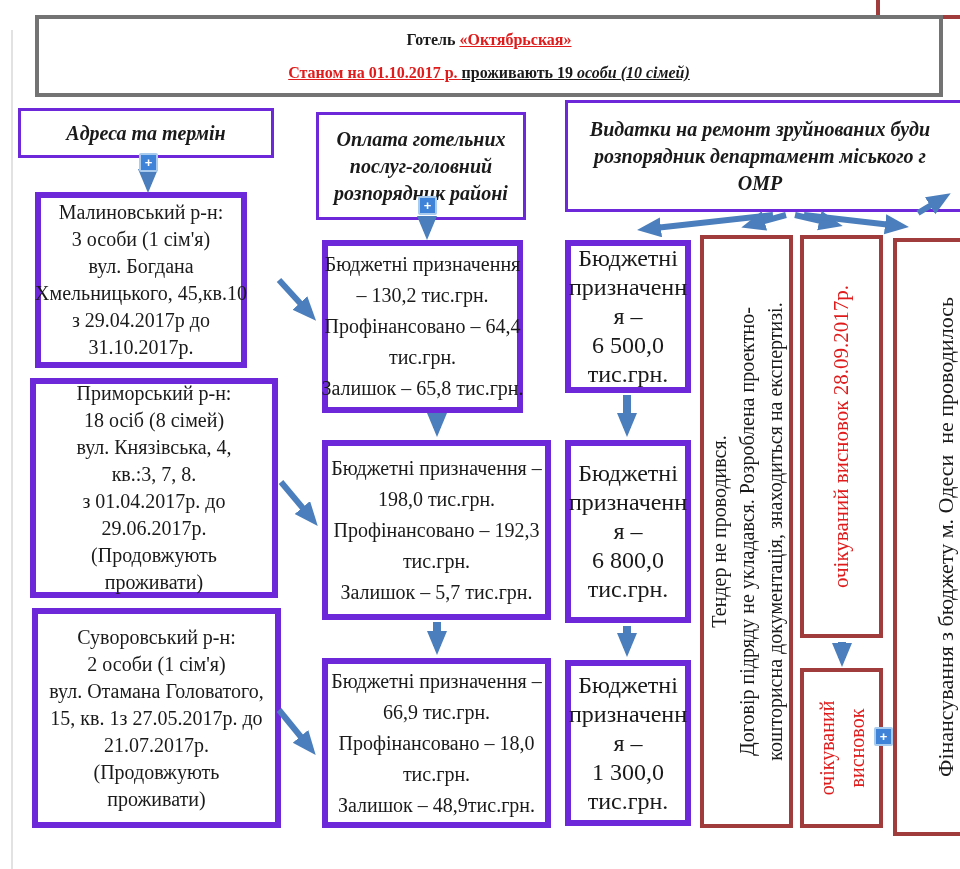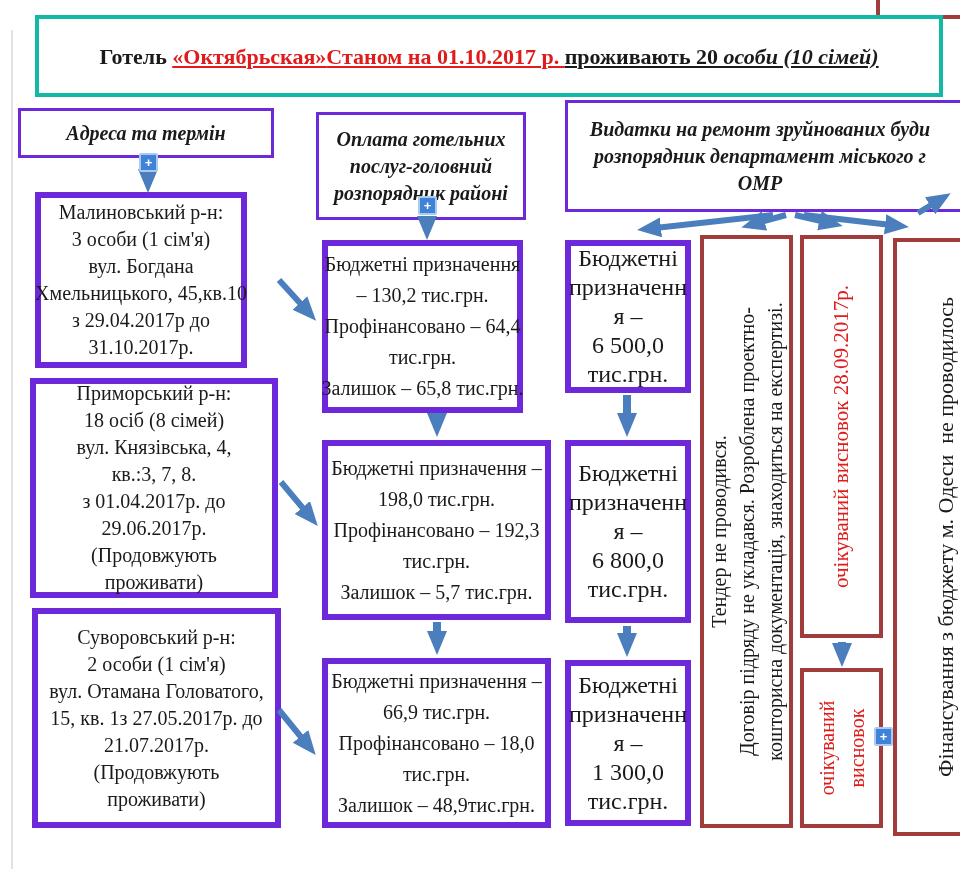"Готель «Октябрьская»" .headerbox { border: 4px solid #14b8a6 -> 4px solid #737373; flex-direction: row -> column; font-size: 22px -> 16px }
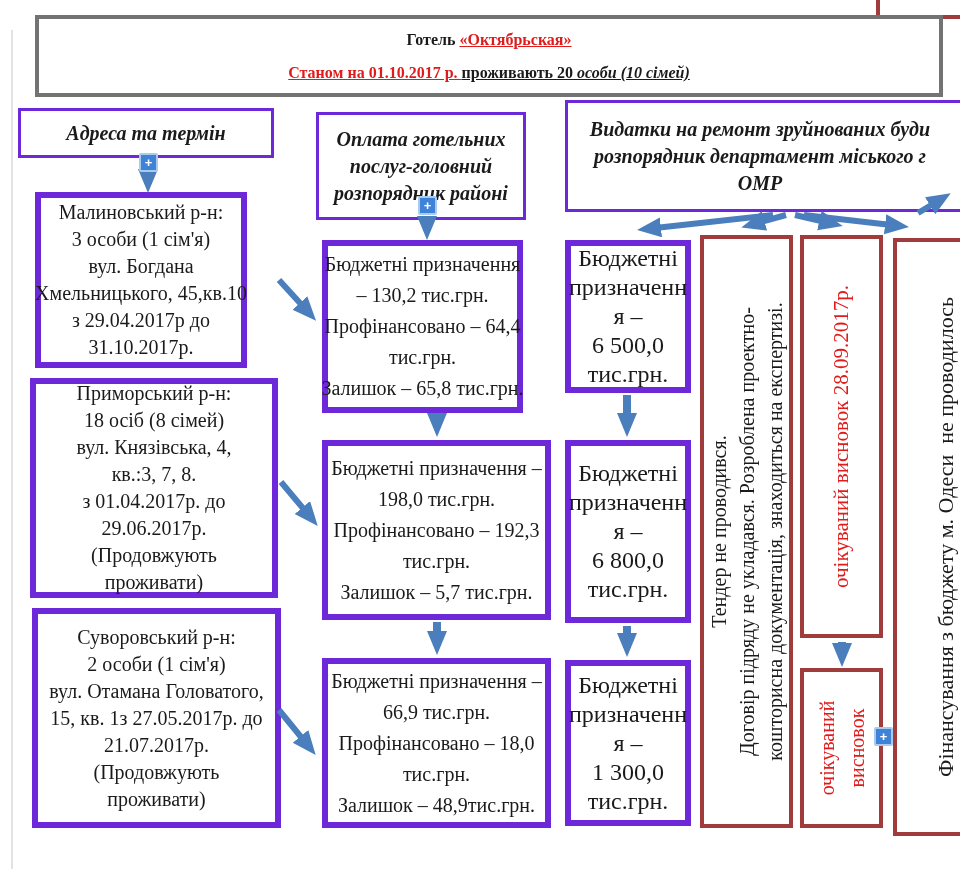"проживають 20" span.blk-ul { text: 20 -> 19 }
